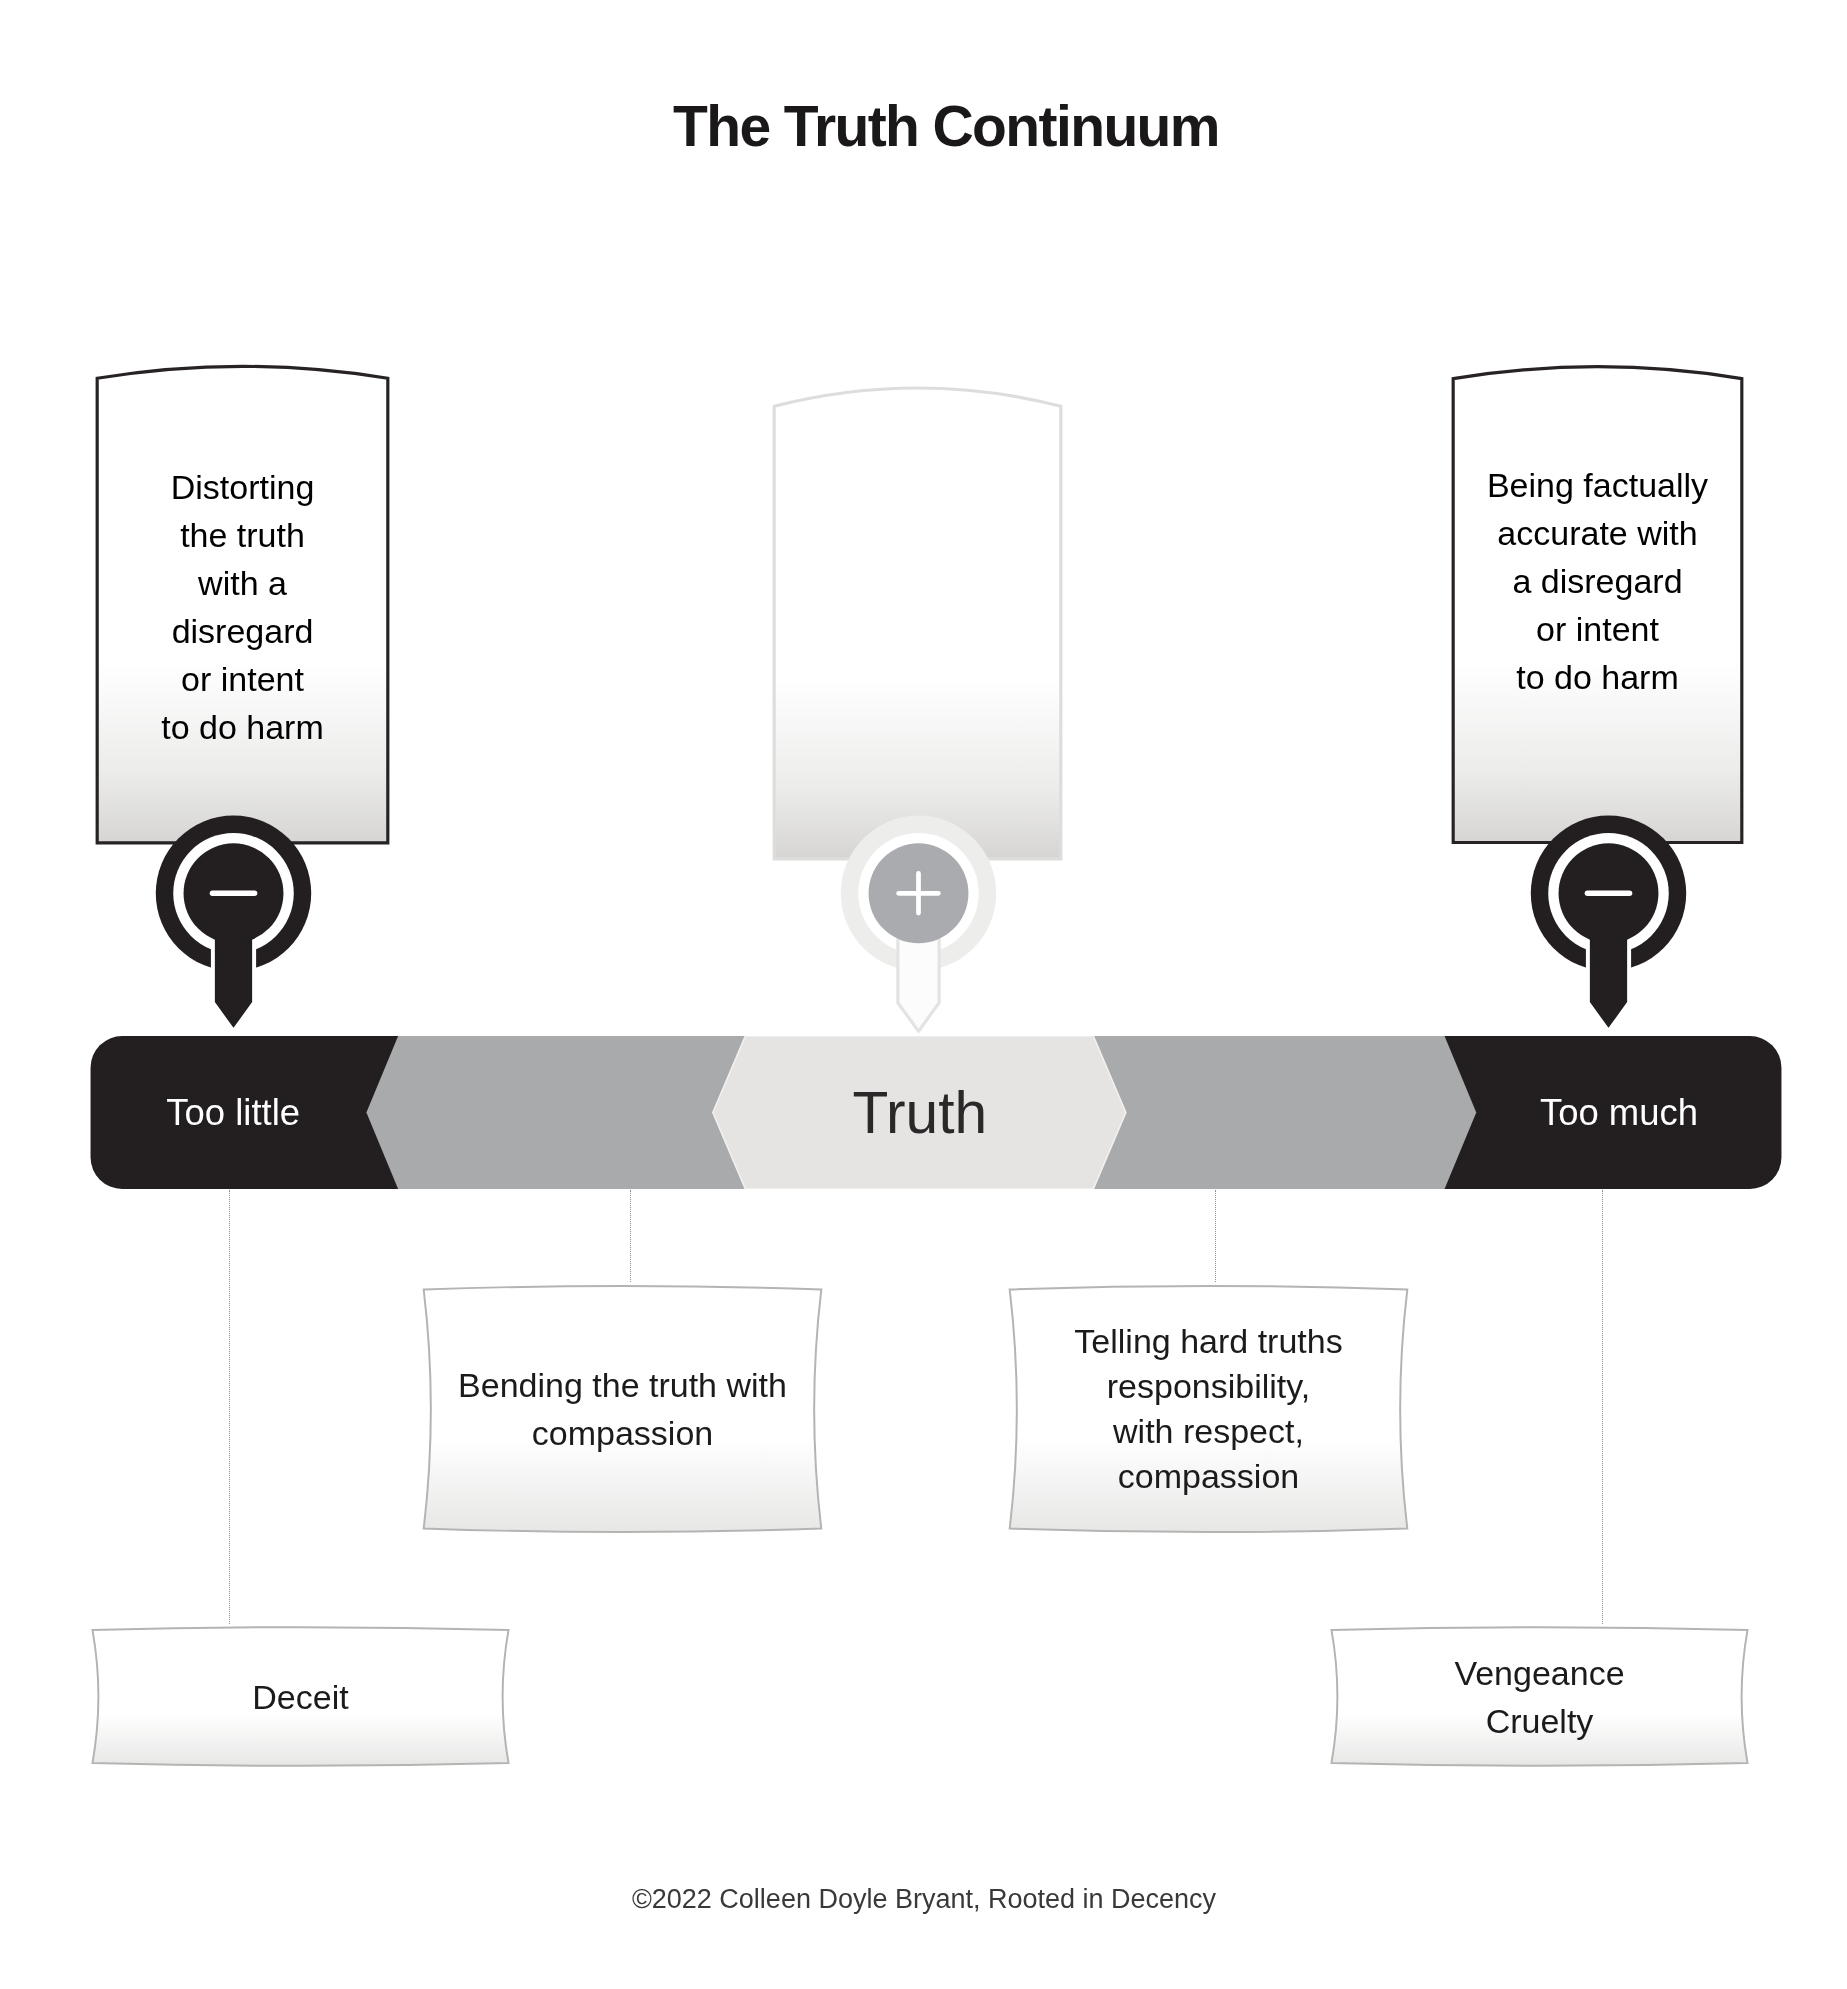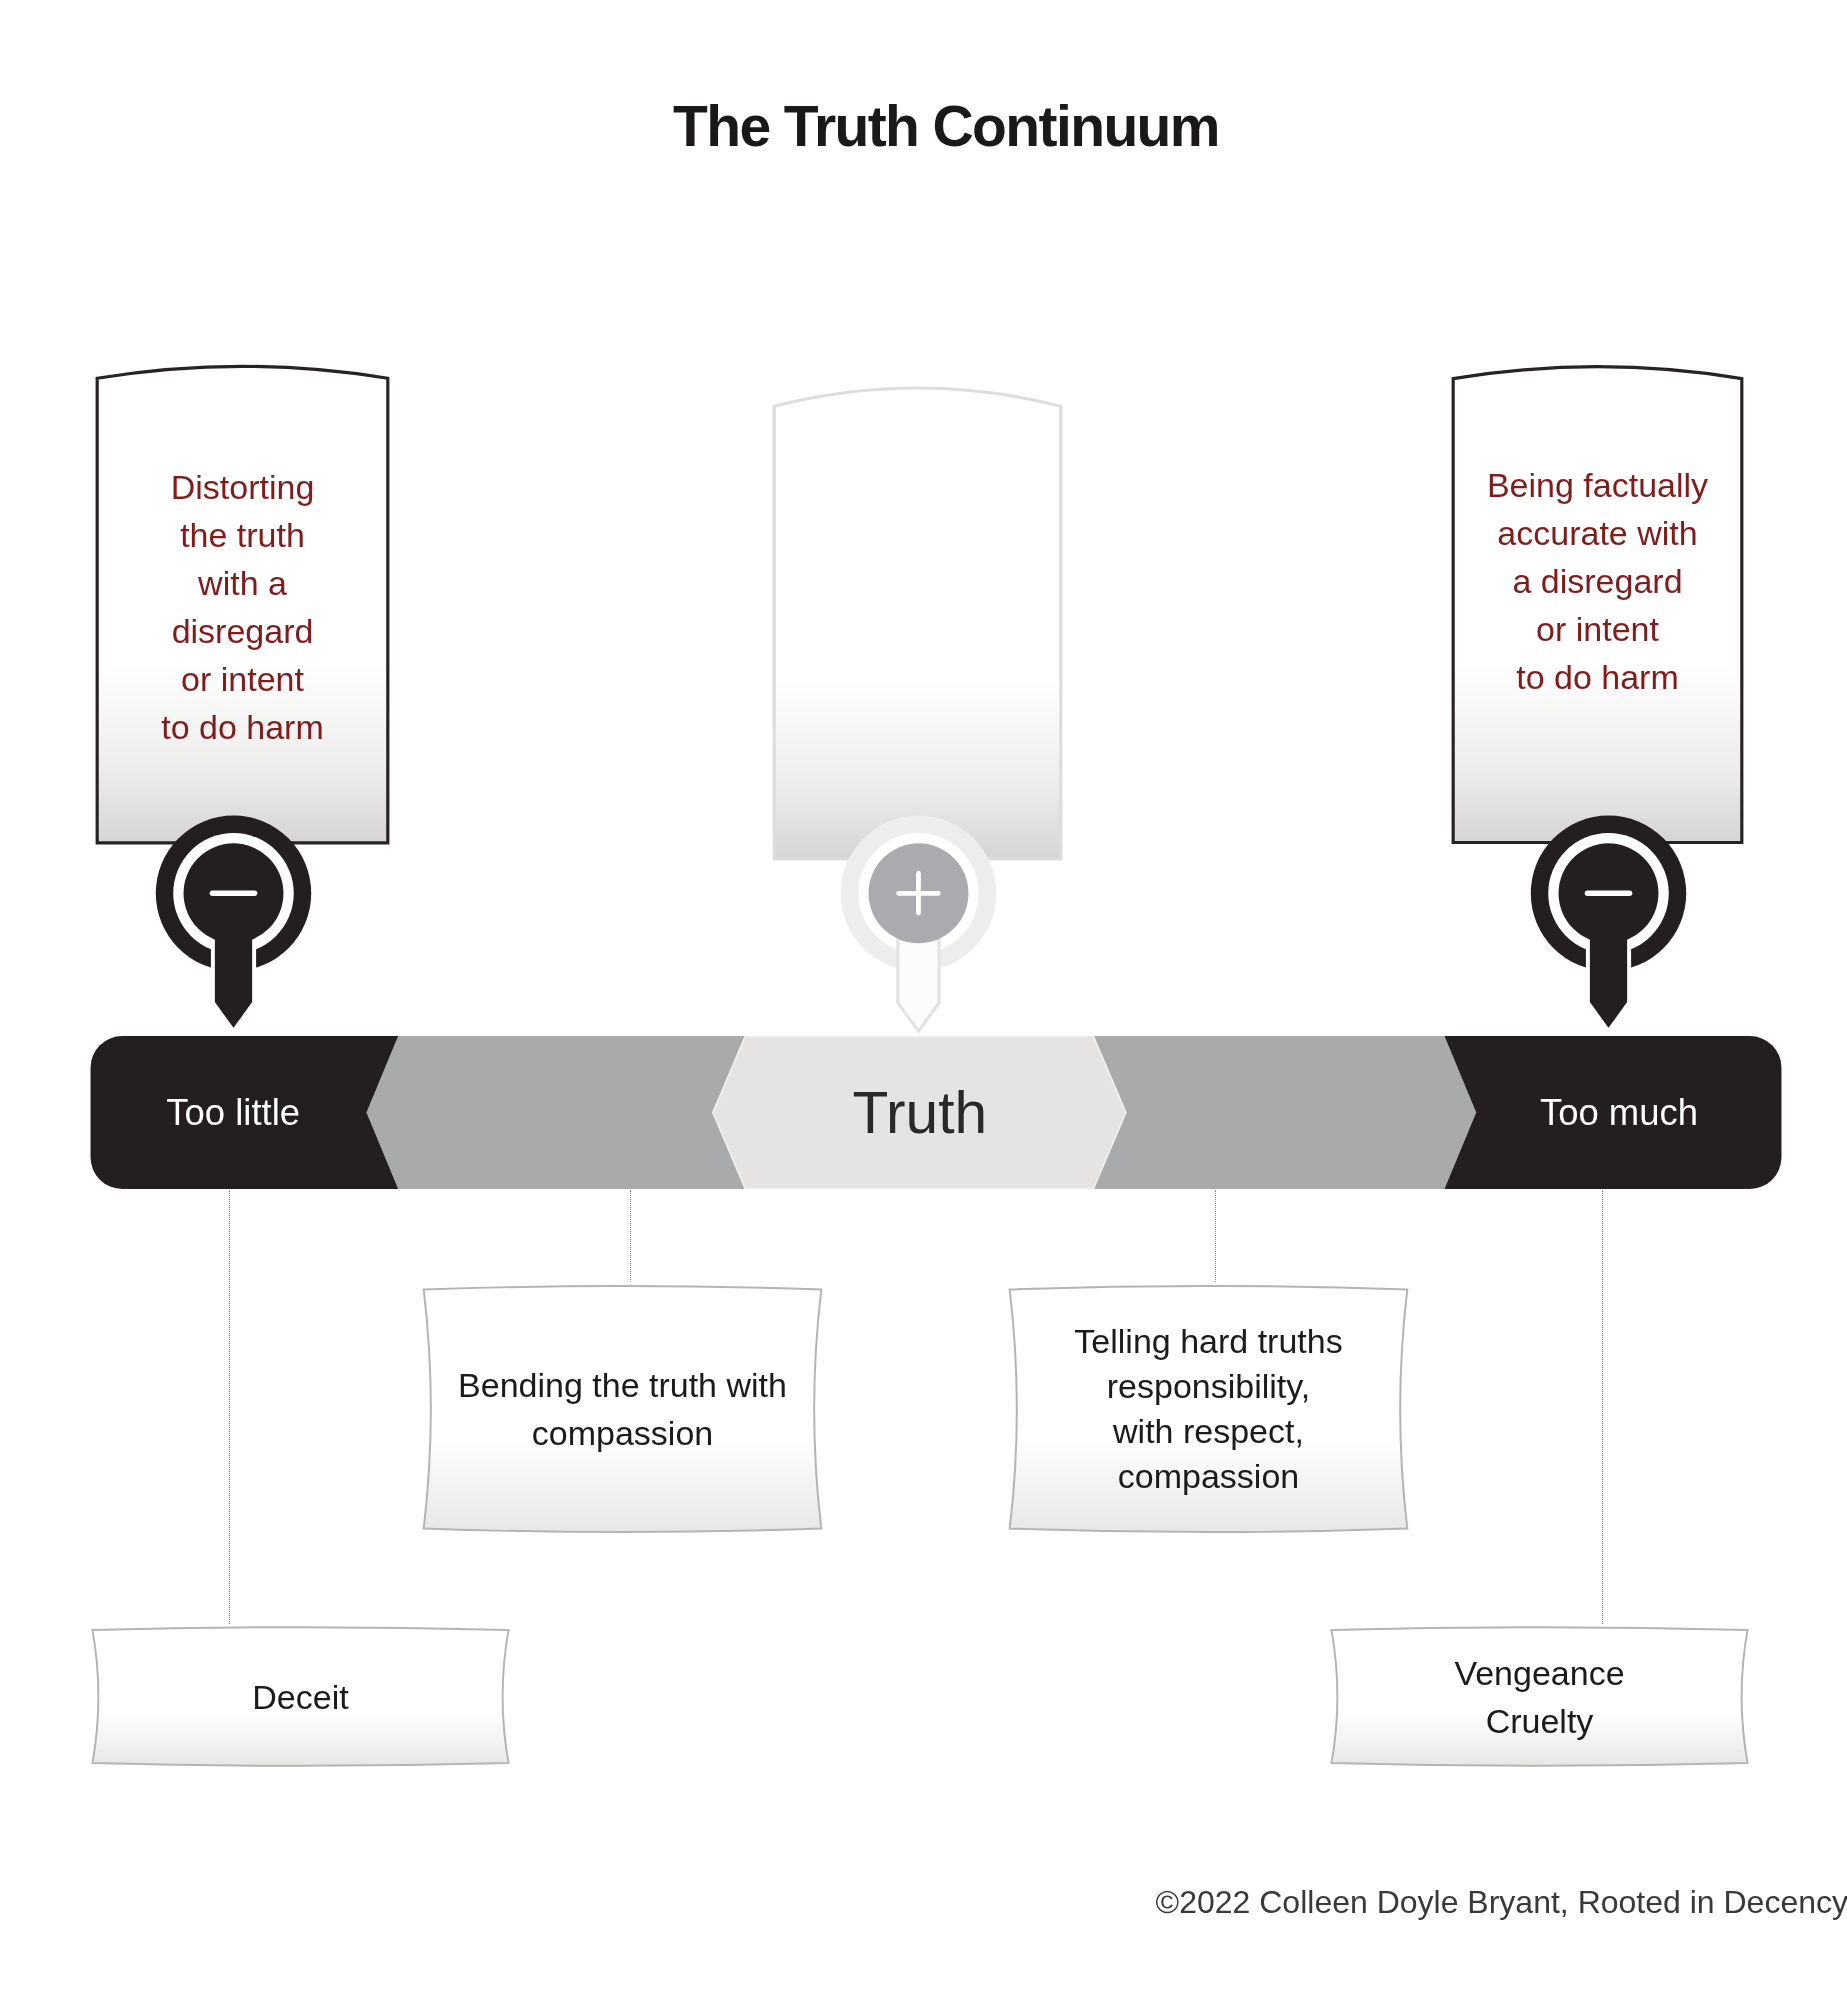"Distorting" .tbox-text { color: #7f1d1d -> #000000 }
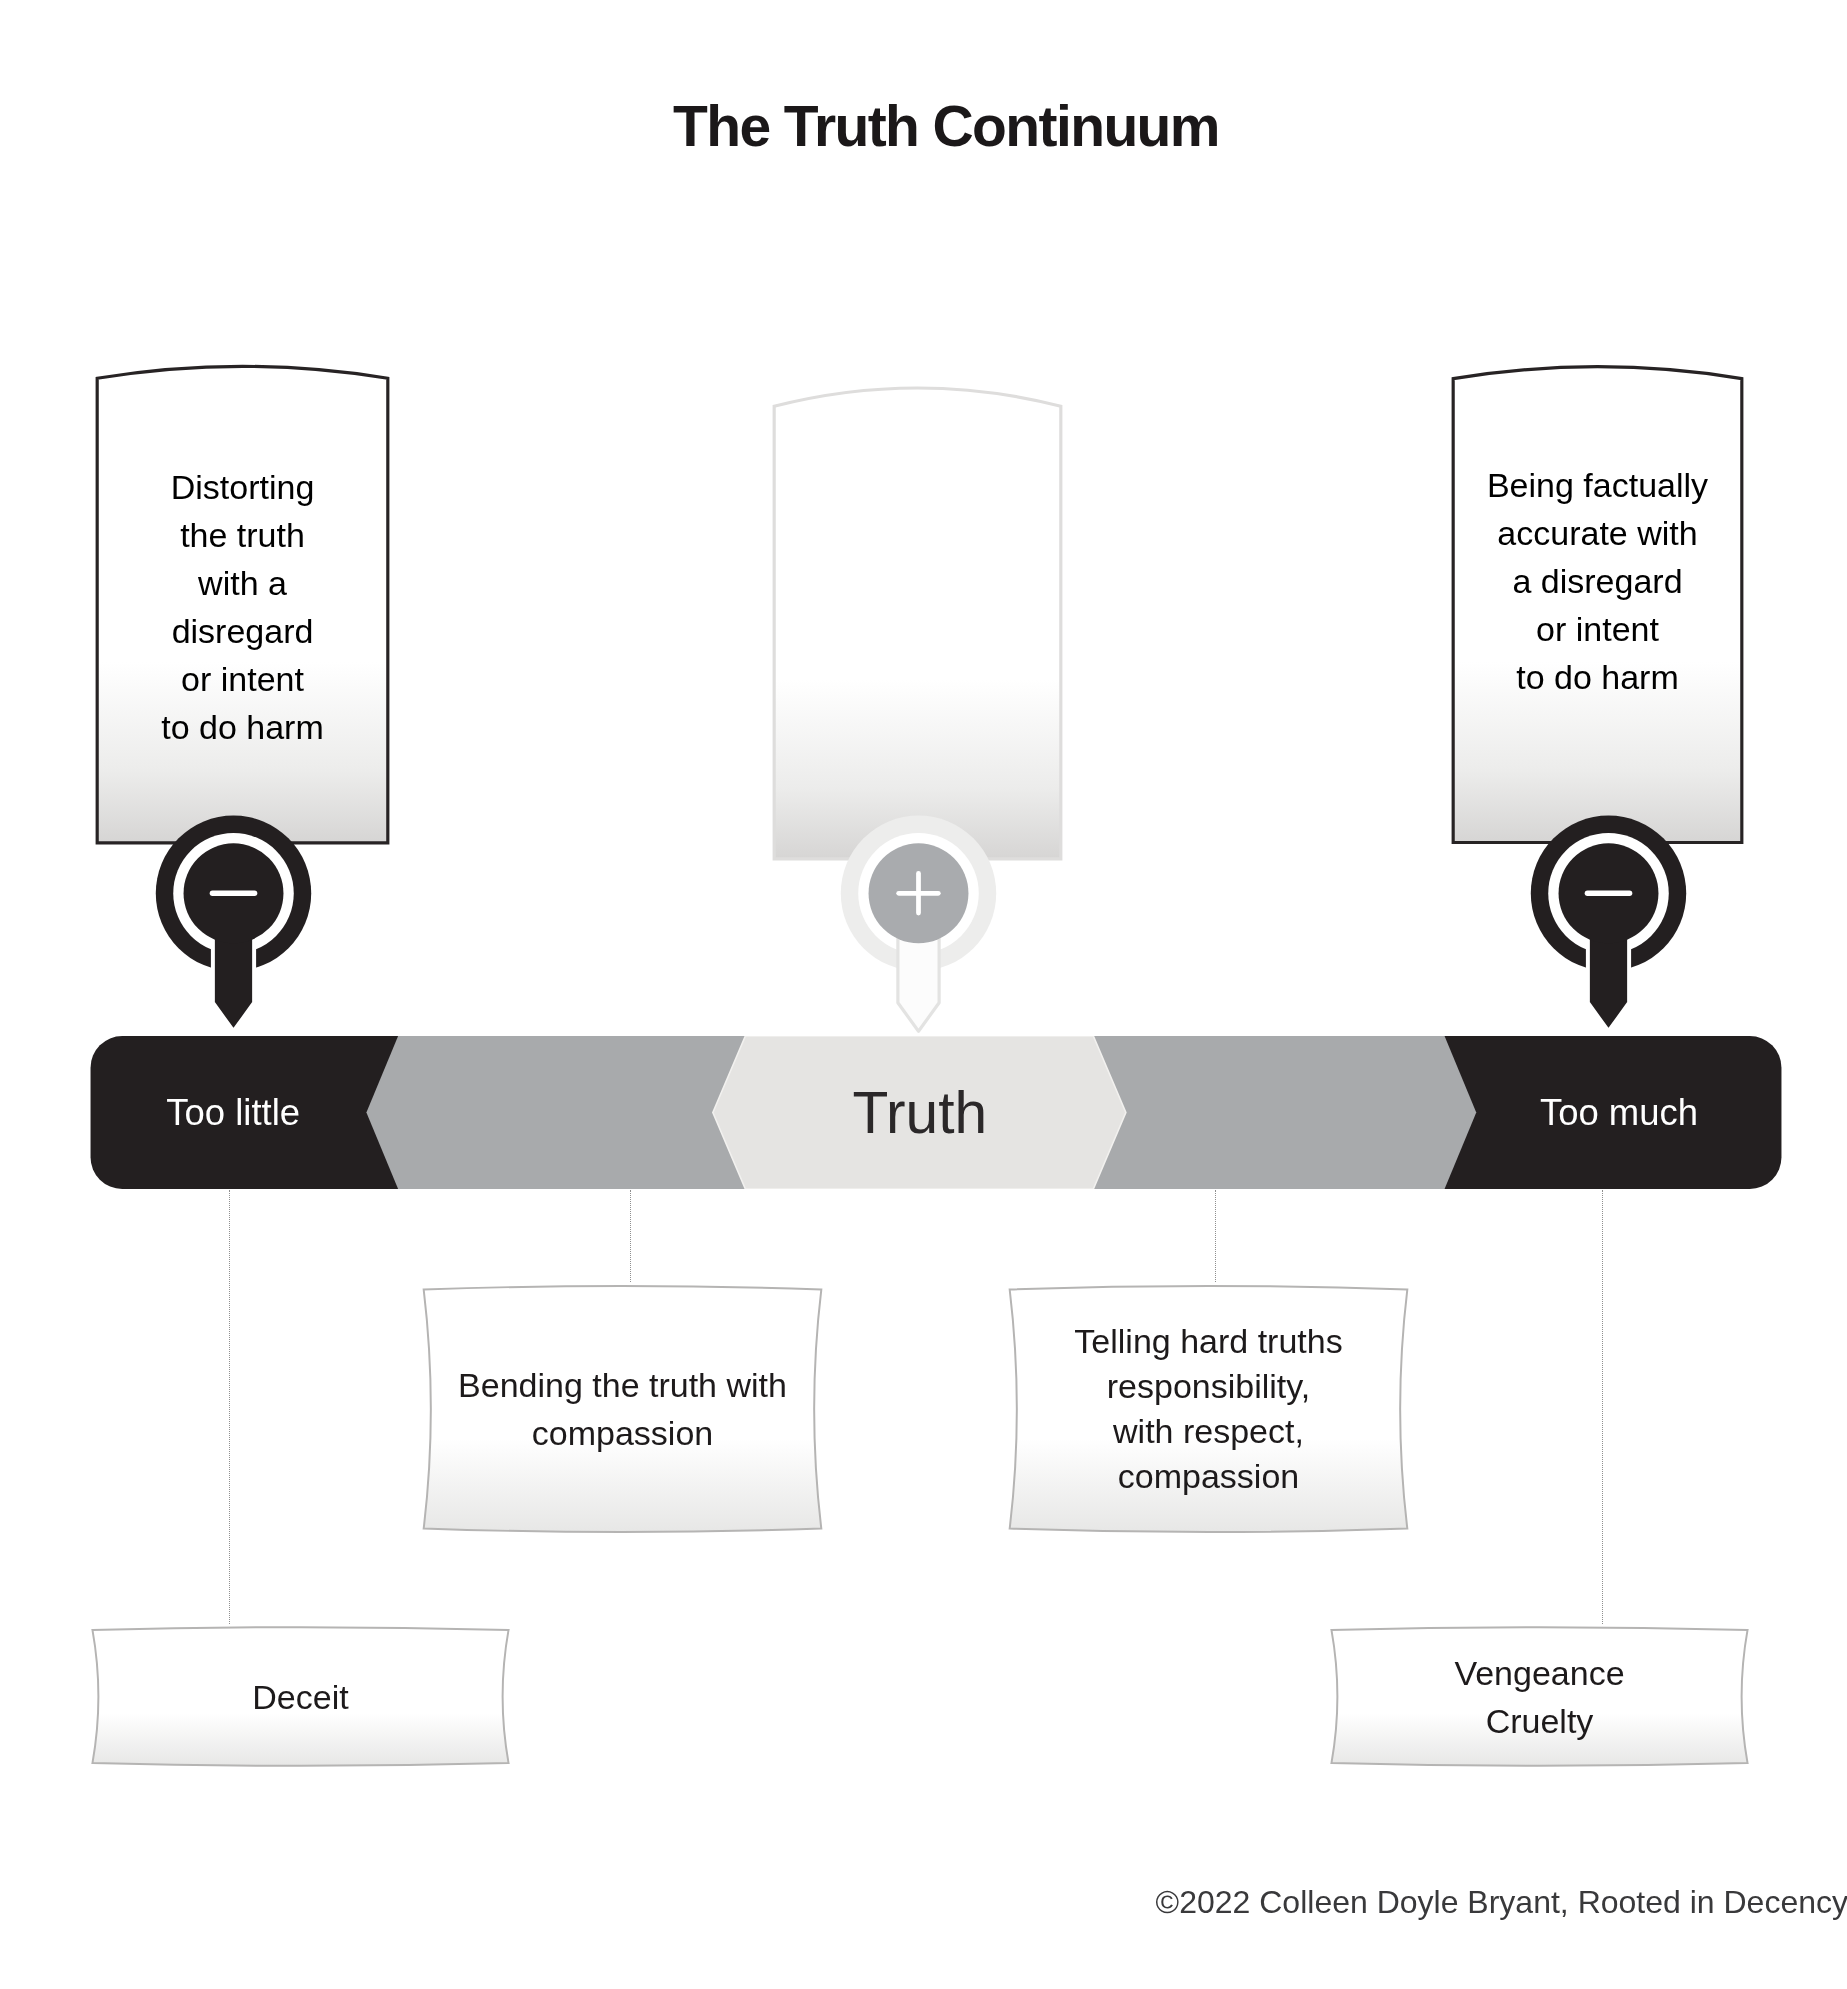"©2022 Colleen Doyle Bryant, Rooted" #footer { font-size: 32px -> 27px; text-align: right -> center }
